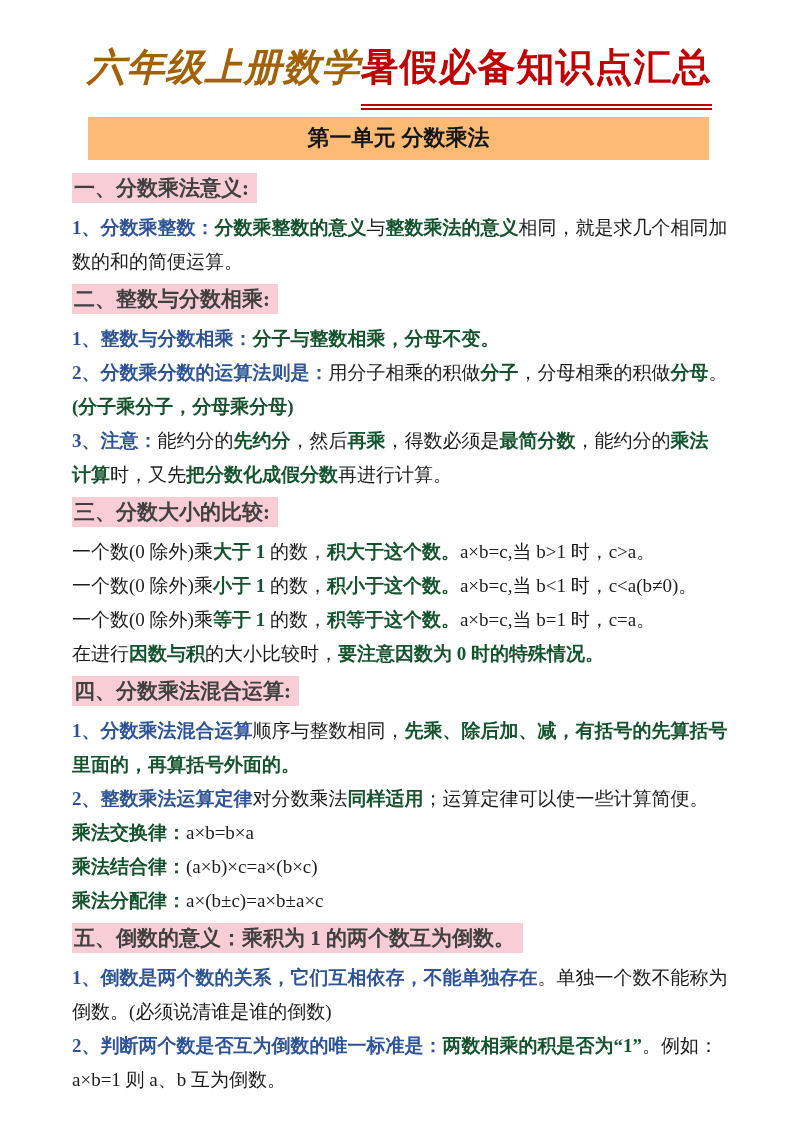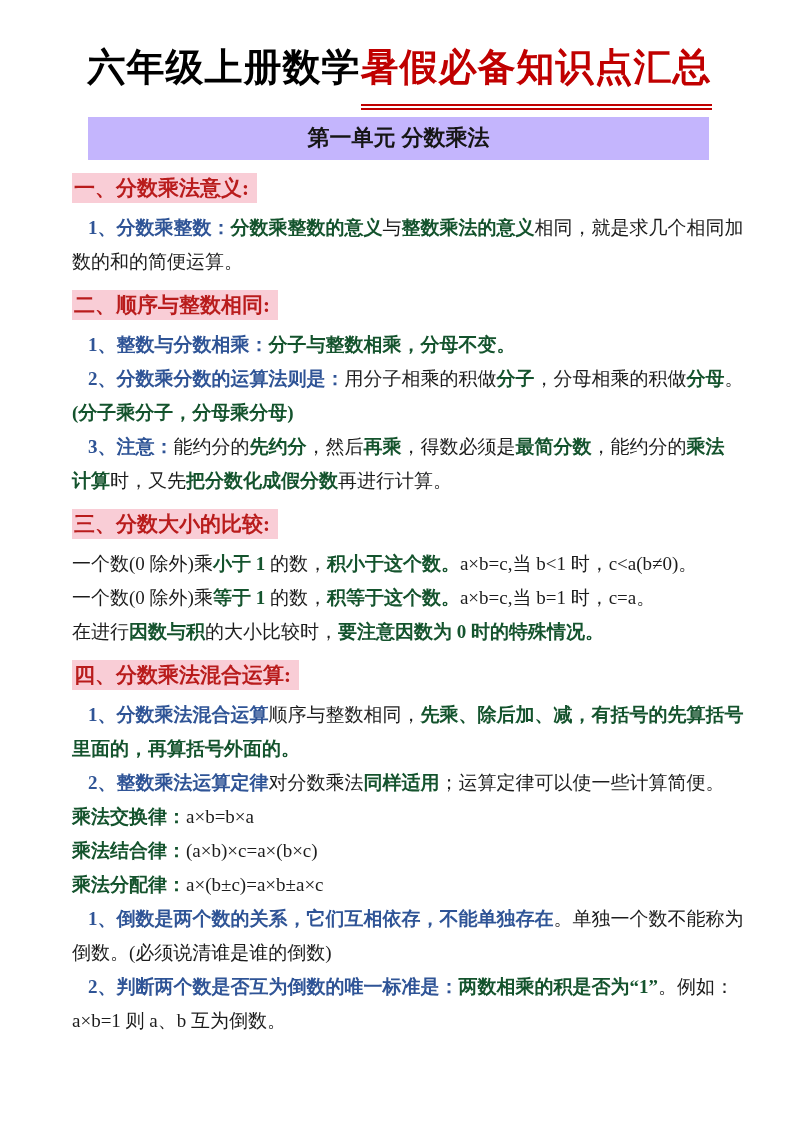"六年级上册数学" .doc-title .t-black { color: #000000 -> #a16207; font-style: none -> italic }
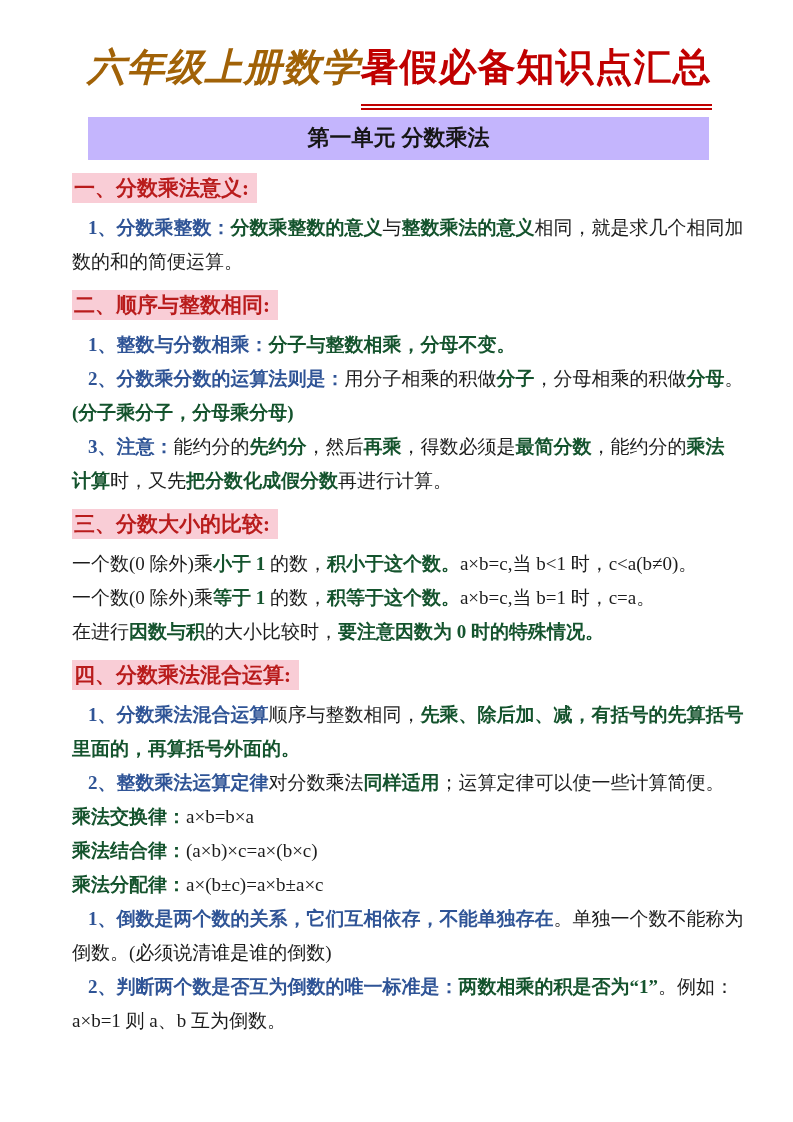"第一单元 分数乘法" .unit-banner { background: #c4b5fd -> #fdba74 }
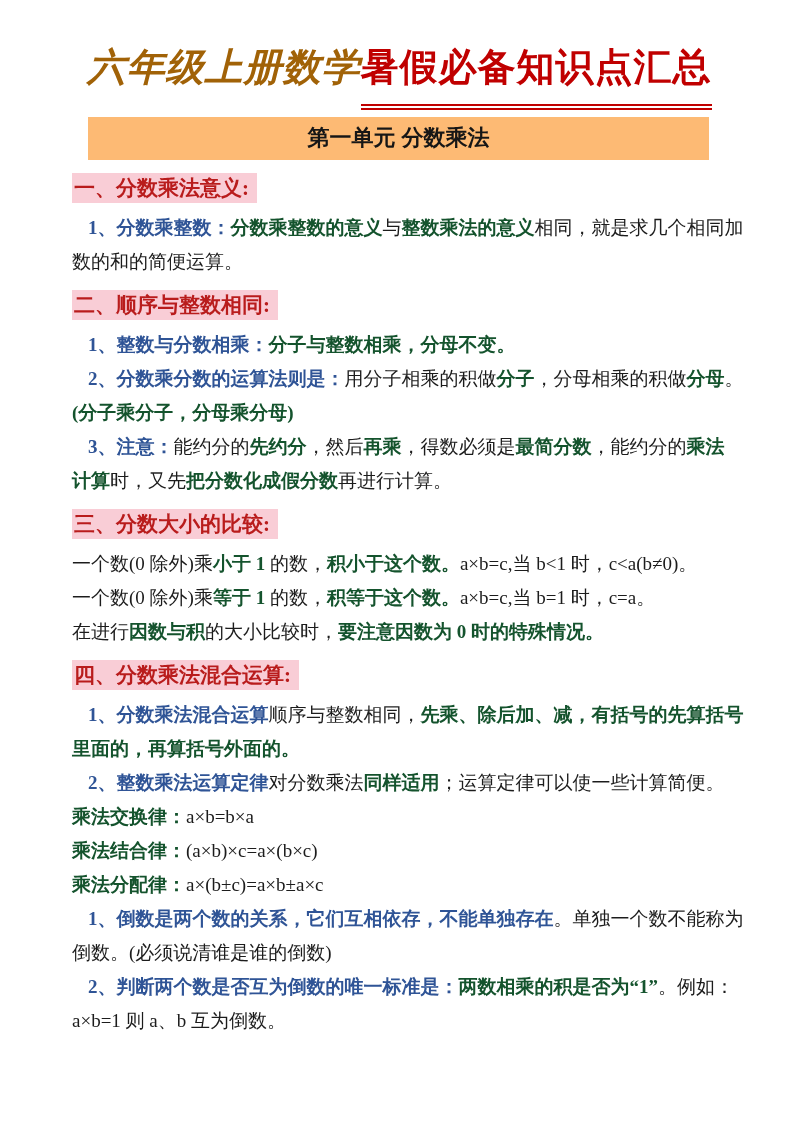"一、分数乘法意义:" .section-header { color: #b91c1c -> #404040; margin: 12px 0 9px 0 -> 6px 0 9px 0 }
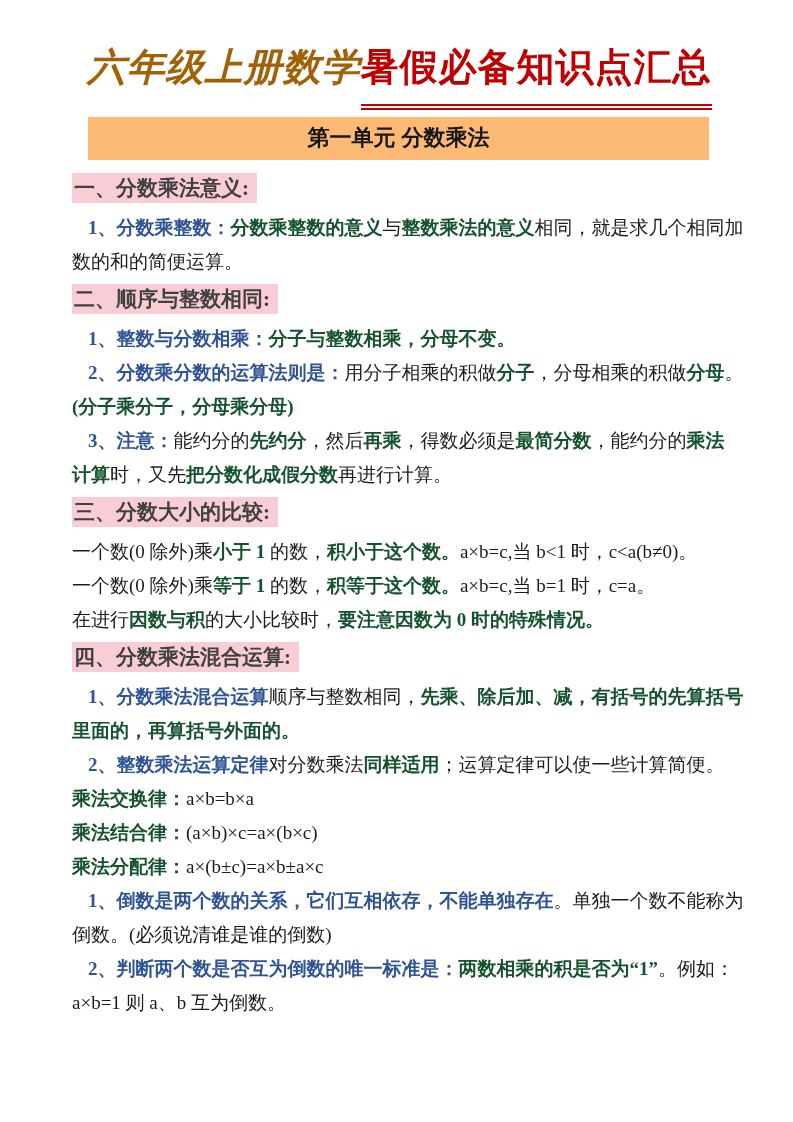"1、分数乘整数：" .seg-blue { margin-left: 16px -> none }
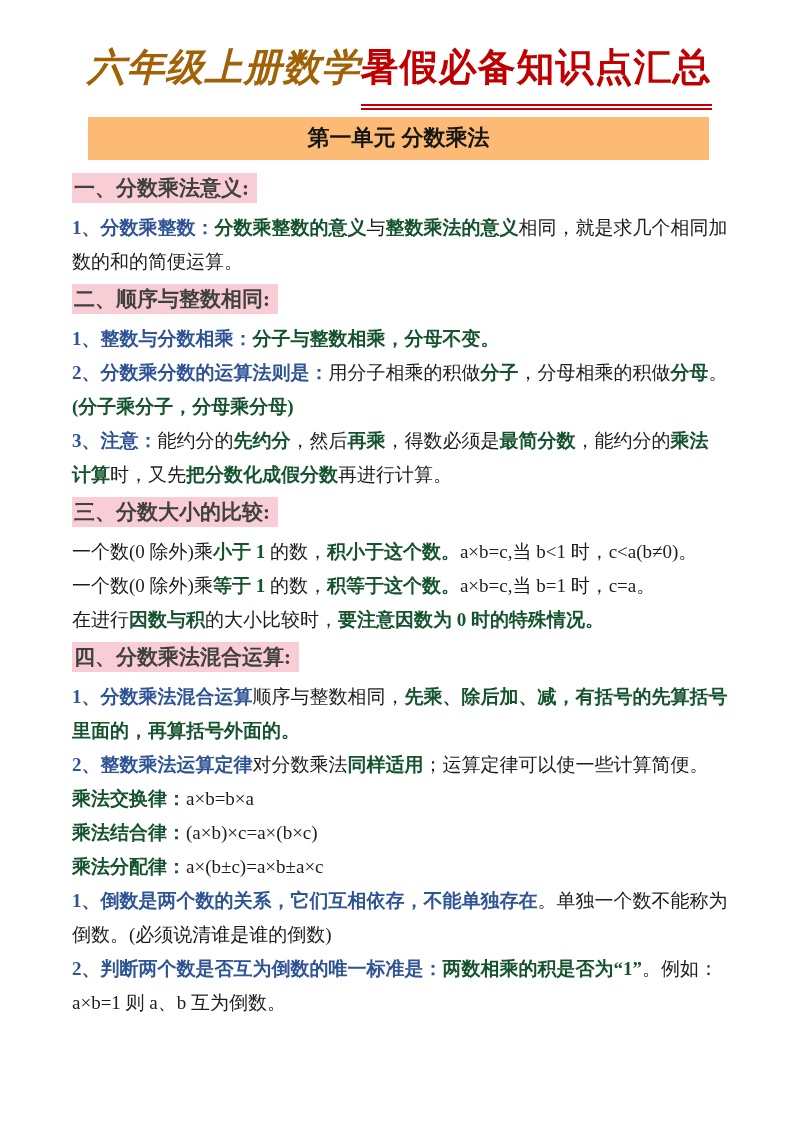"二、顺序与整数相同:" span.hl { text: 顺序与整数相同 -> 整数与分数相乘 }
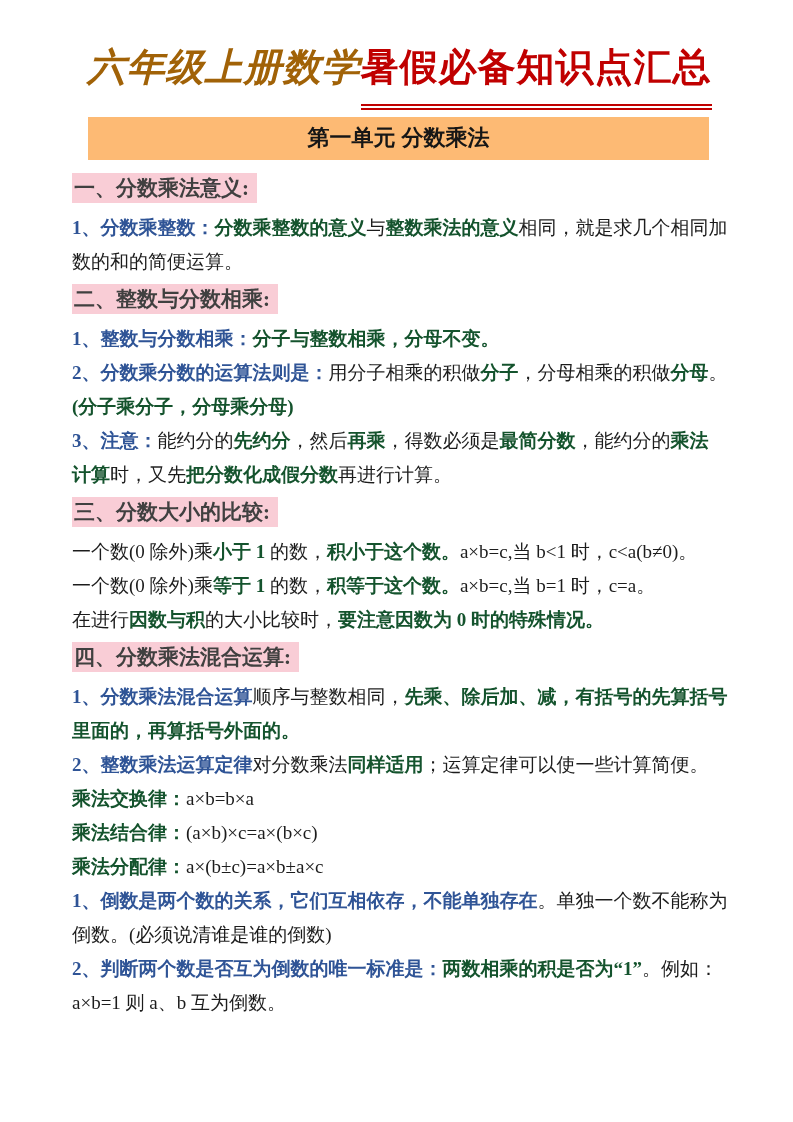"一个数(0 除外)乘大于 1 的数，积大于这个数。a×b=c,当 b>1" div.line { html: none -> <div><span>一个数(0 除外)乘</span><span>大于 1</span><span> 的数，</span><span>积大于这个数。</span><span>a×b=c,当 b&gt;1 时，c&gt;a。</span></div> }
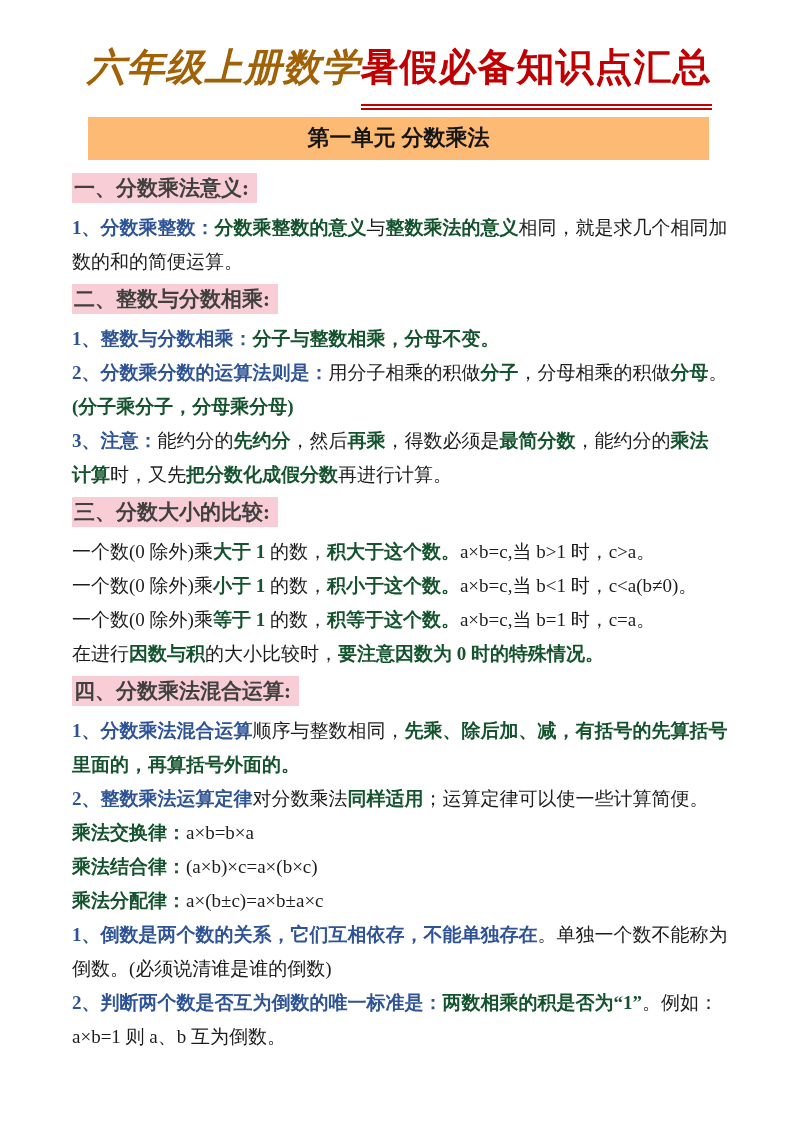"五、倒数的意义：乘积为 1 的两个数互为倒数。" div.section-header { html: none -> <div><span>五、倒数的意义：乘积为 1 的两个数互为倒数。</span></div> }
